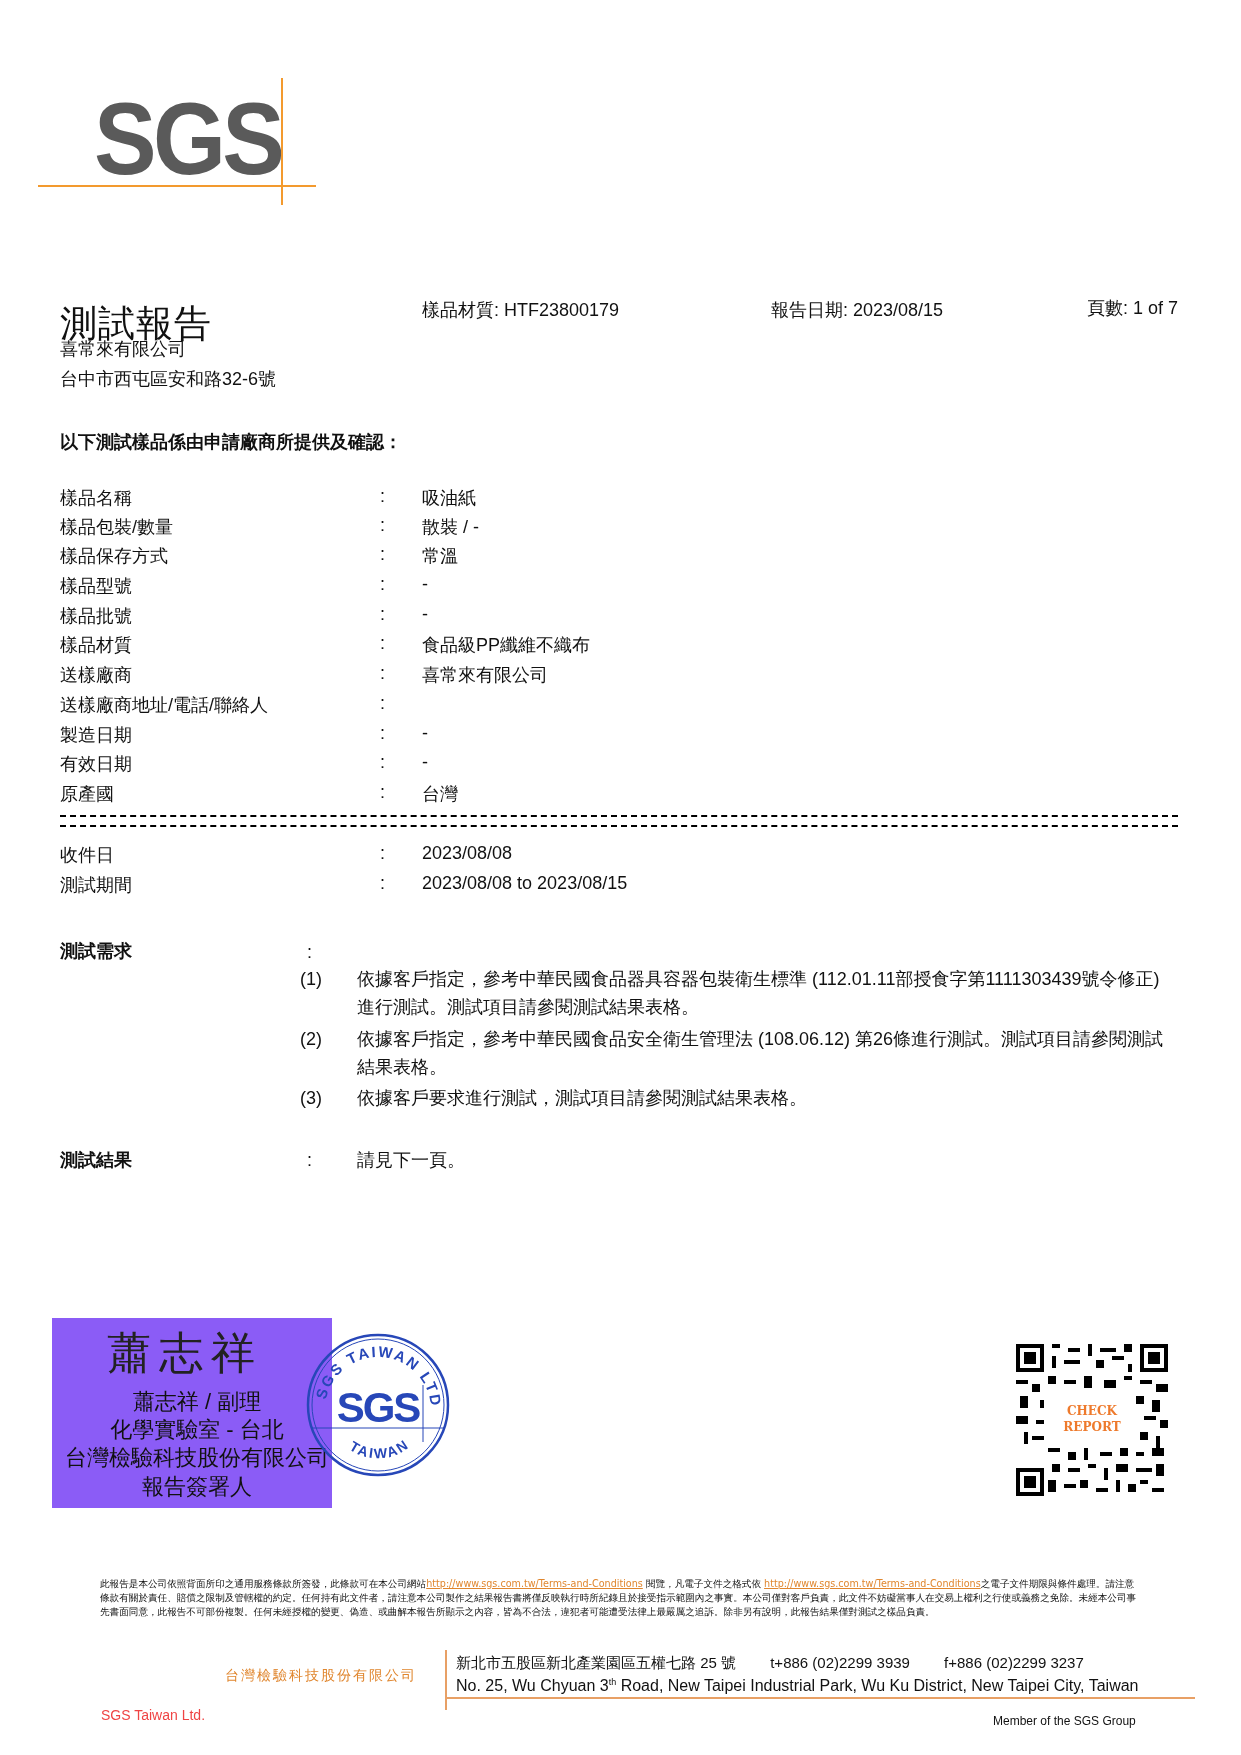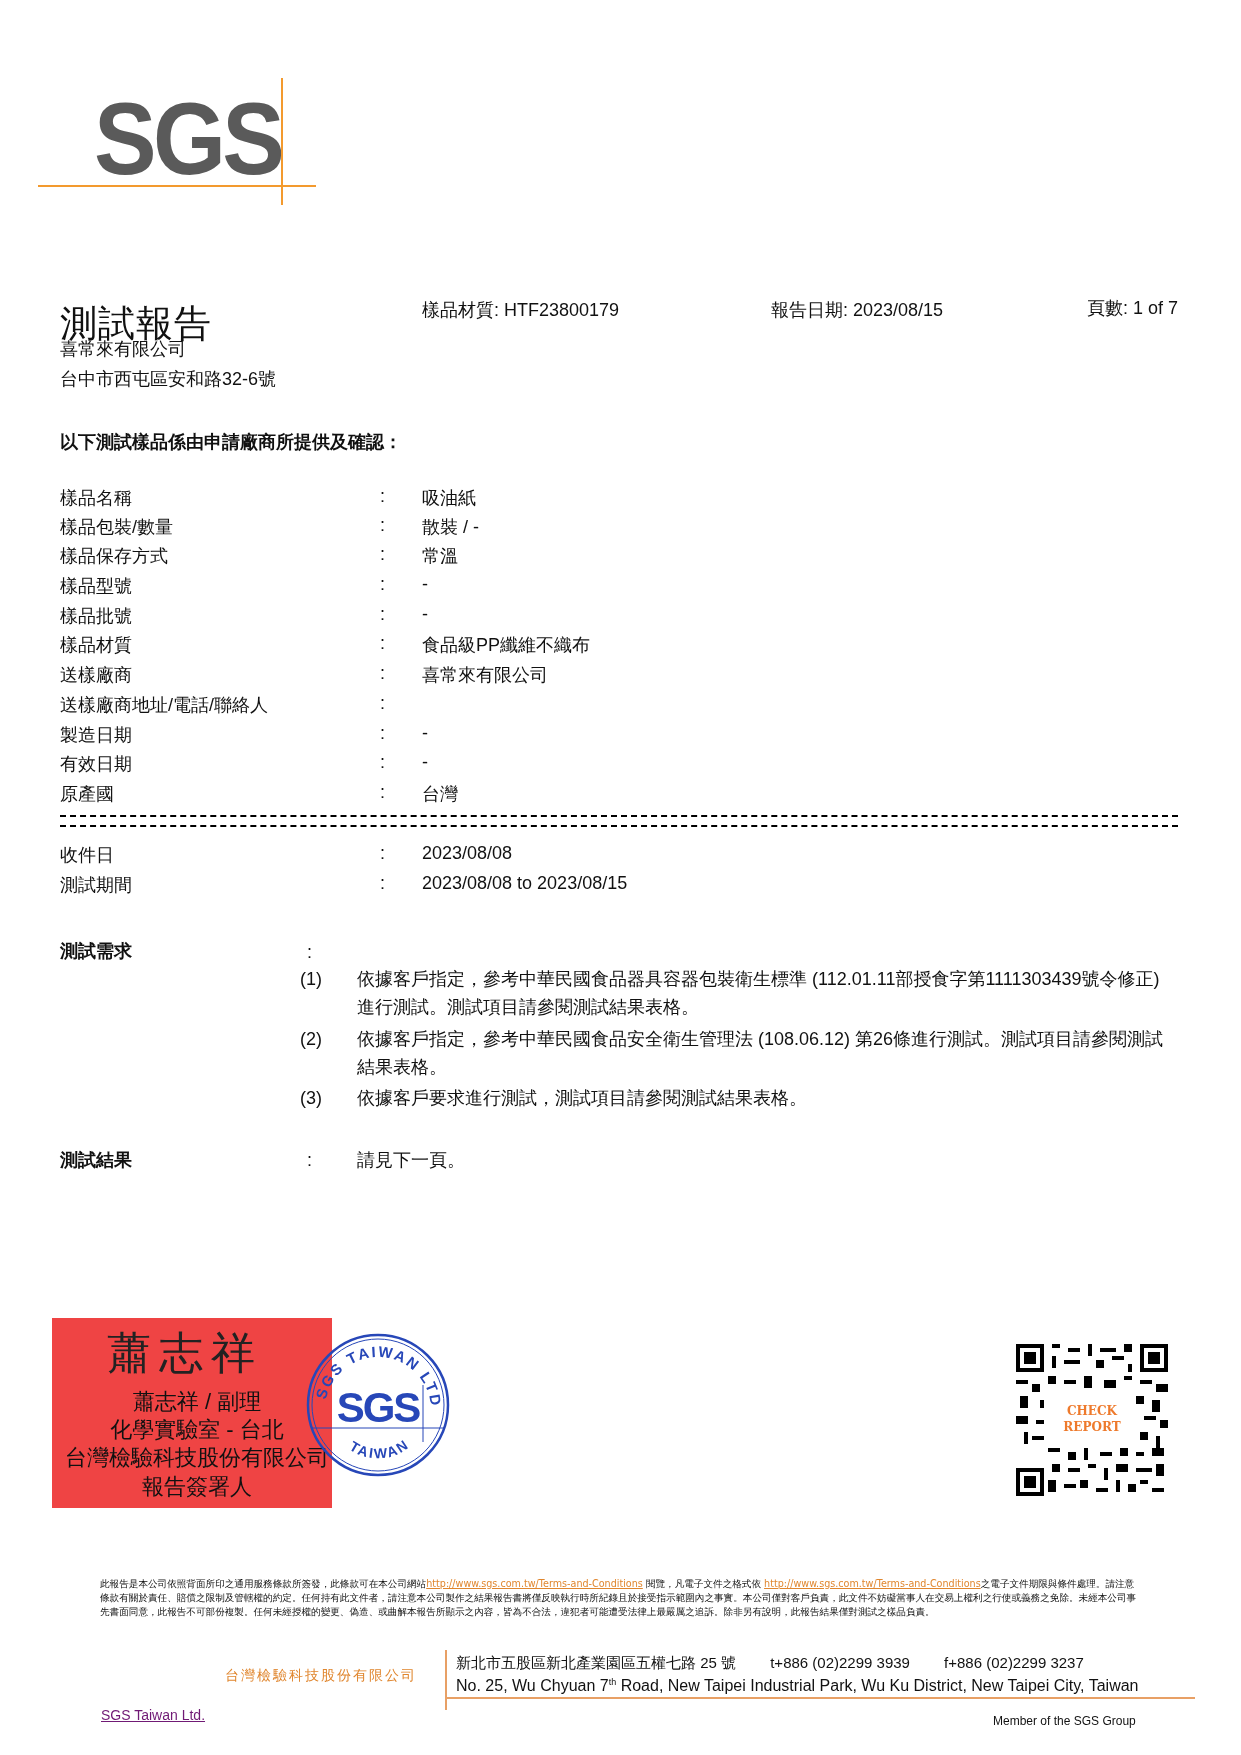"蕭志祥" .sig-block { background: #ef4444 -> #8b5cf6 }
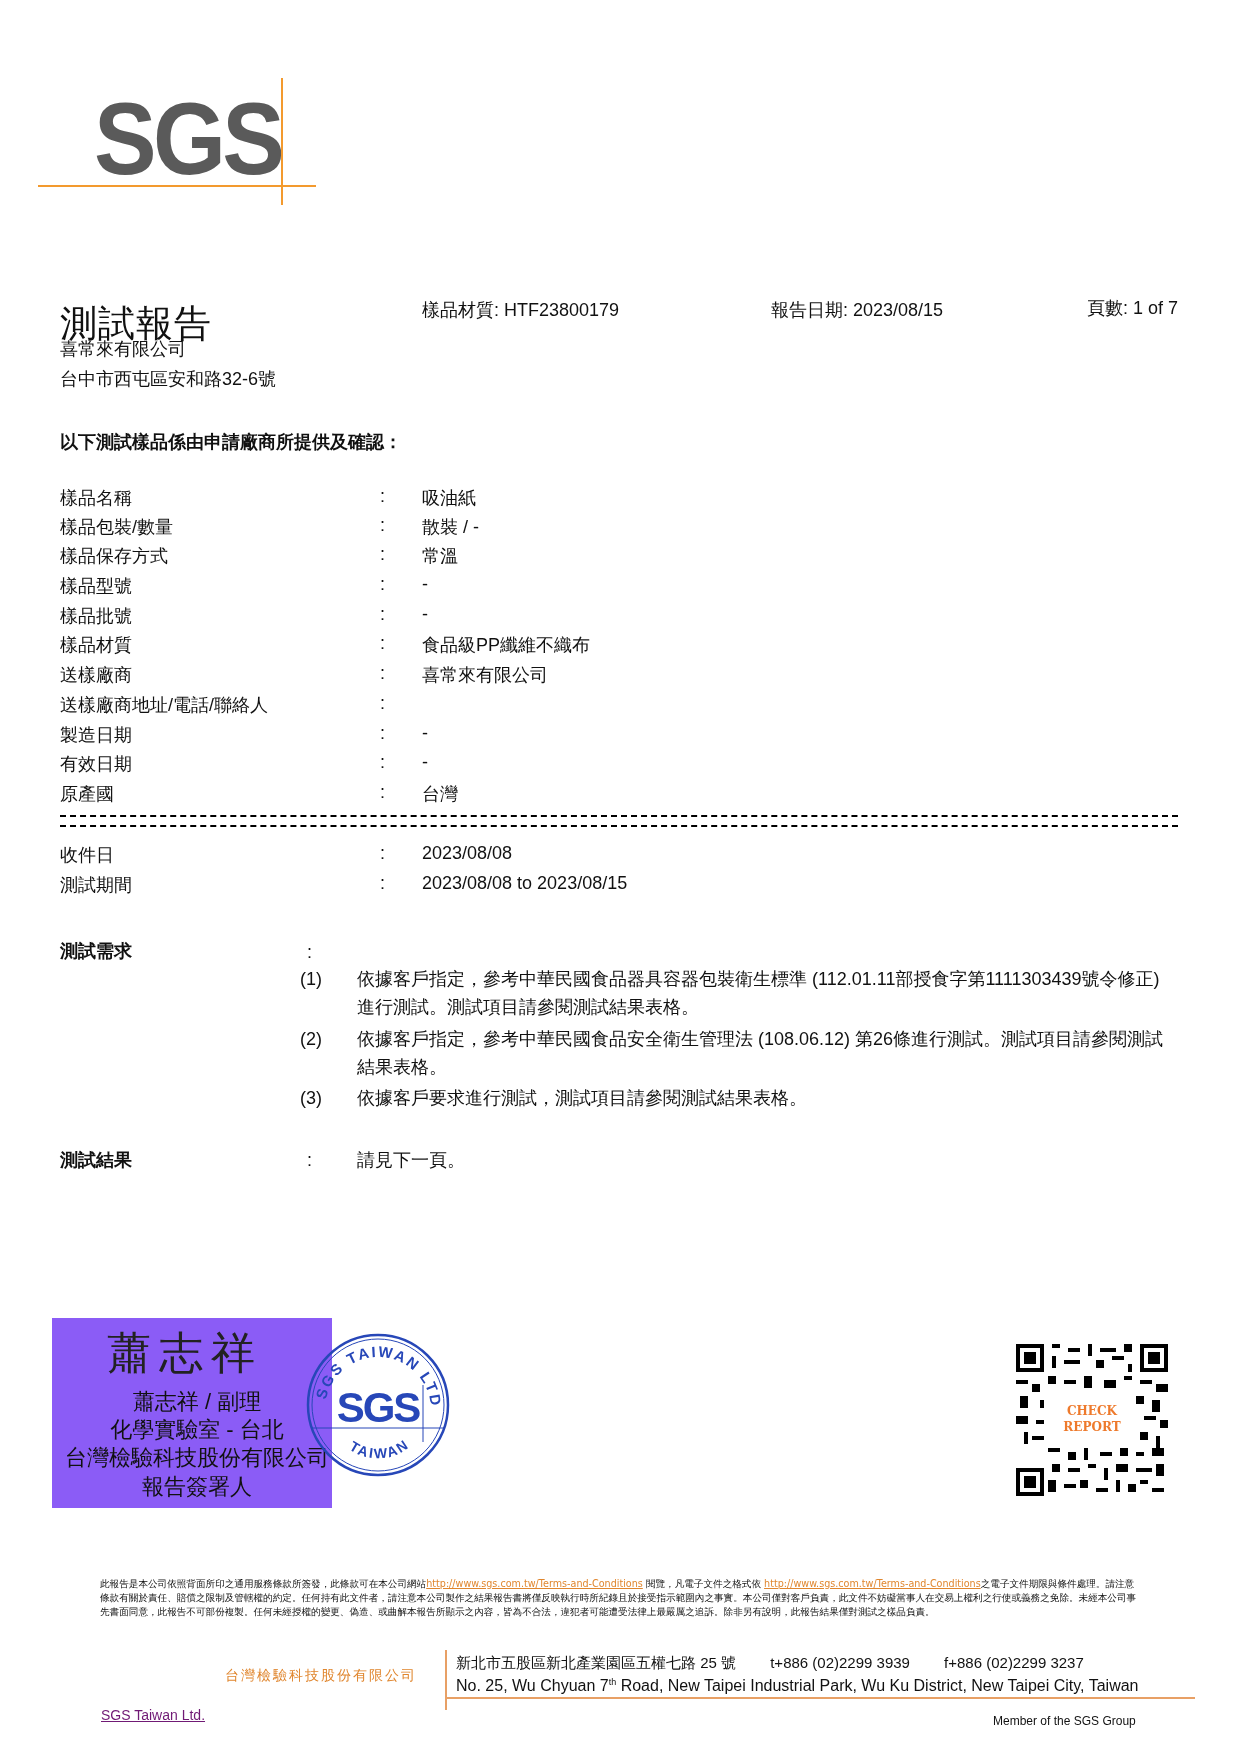"No. 25, Wu Chyuan 7" span { text: 7 -> 3 }
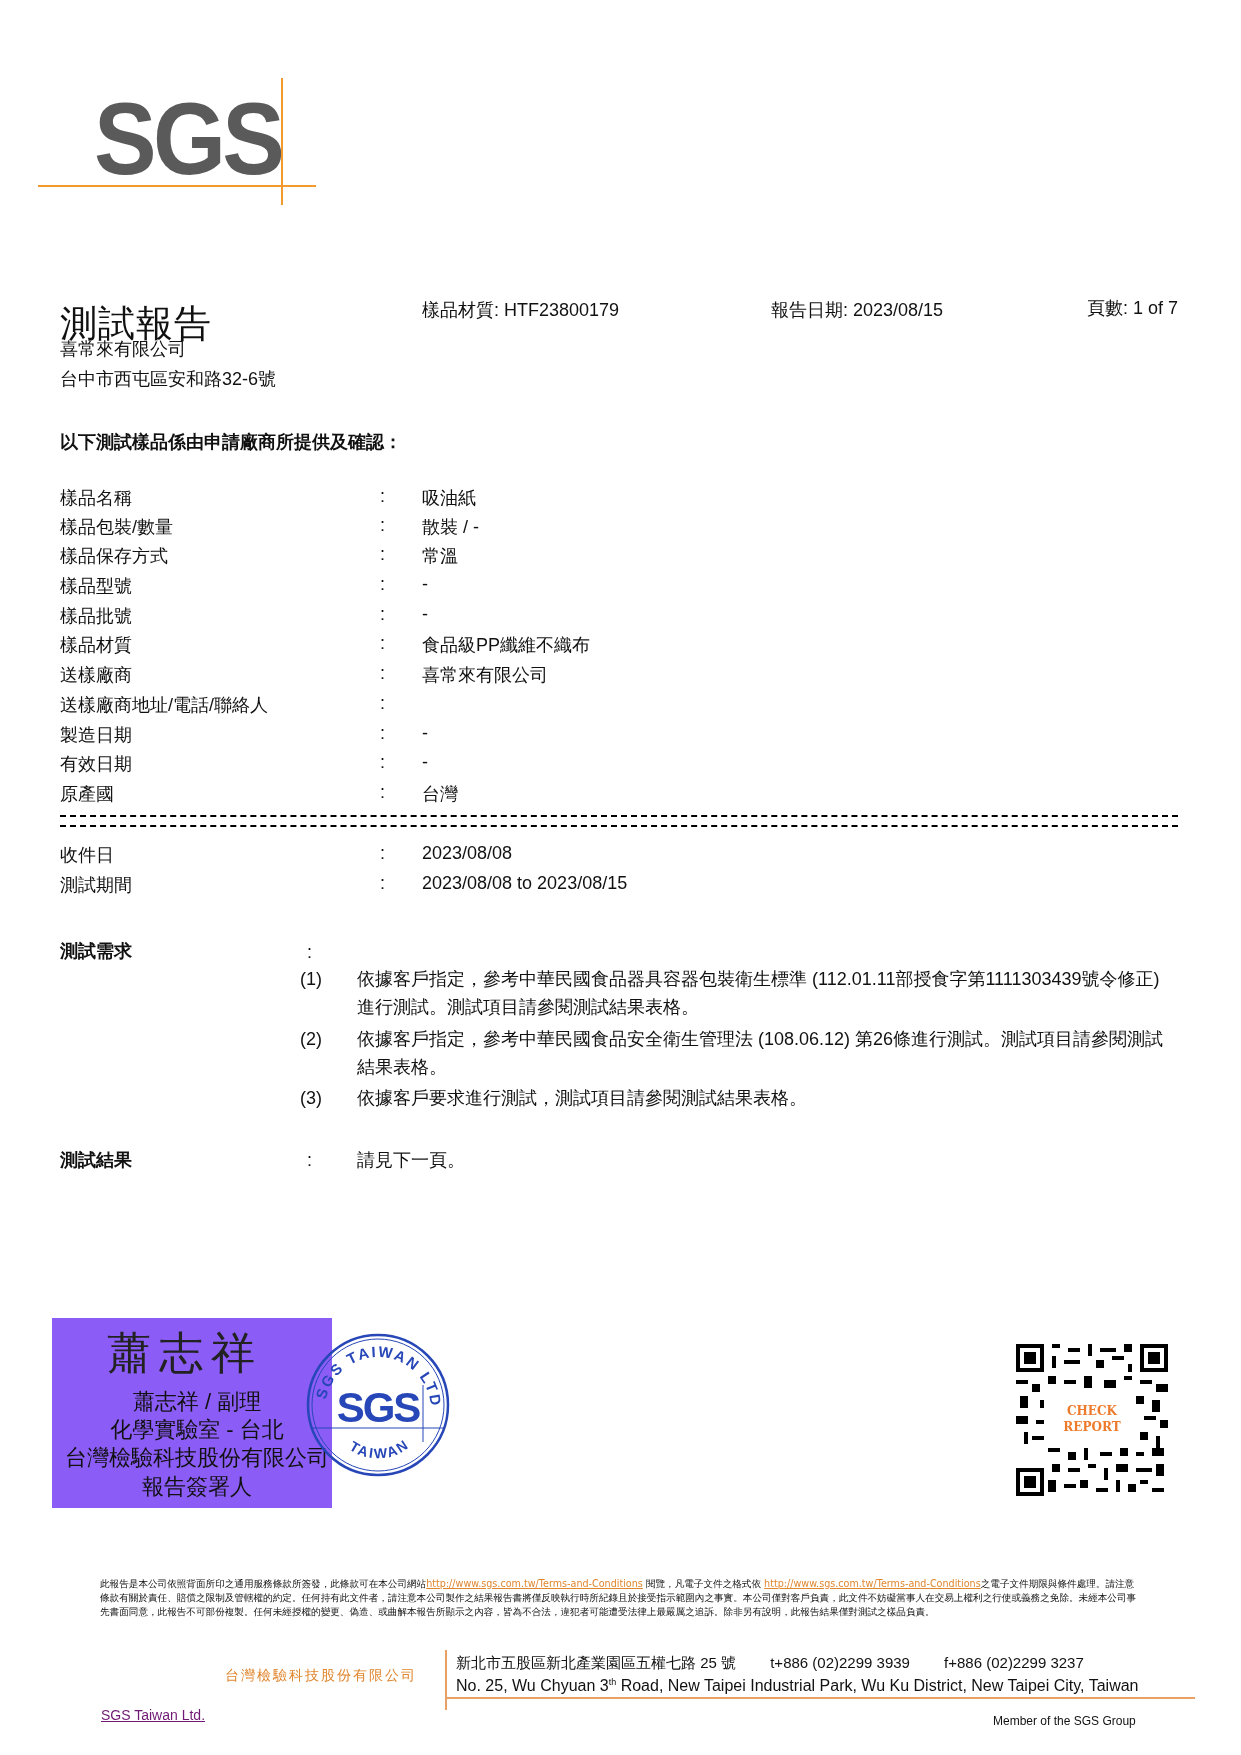"SGS Taiwan Ltd." .foot-company { color: #701a75 -> #ef4444; text-decoration: underline -> none }
